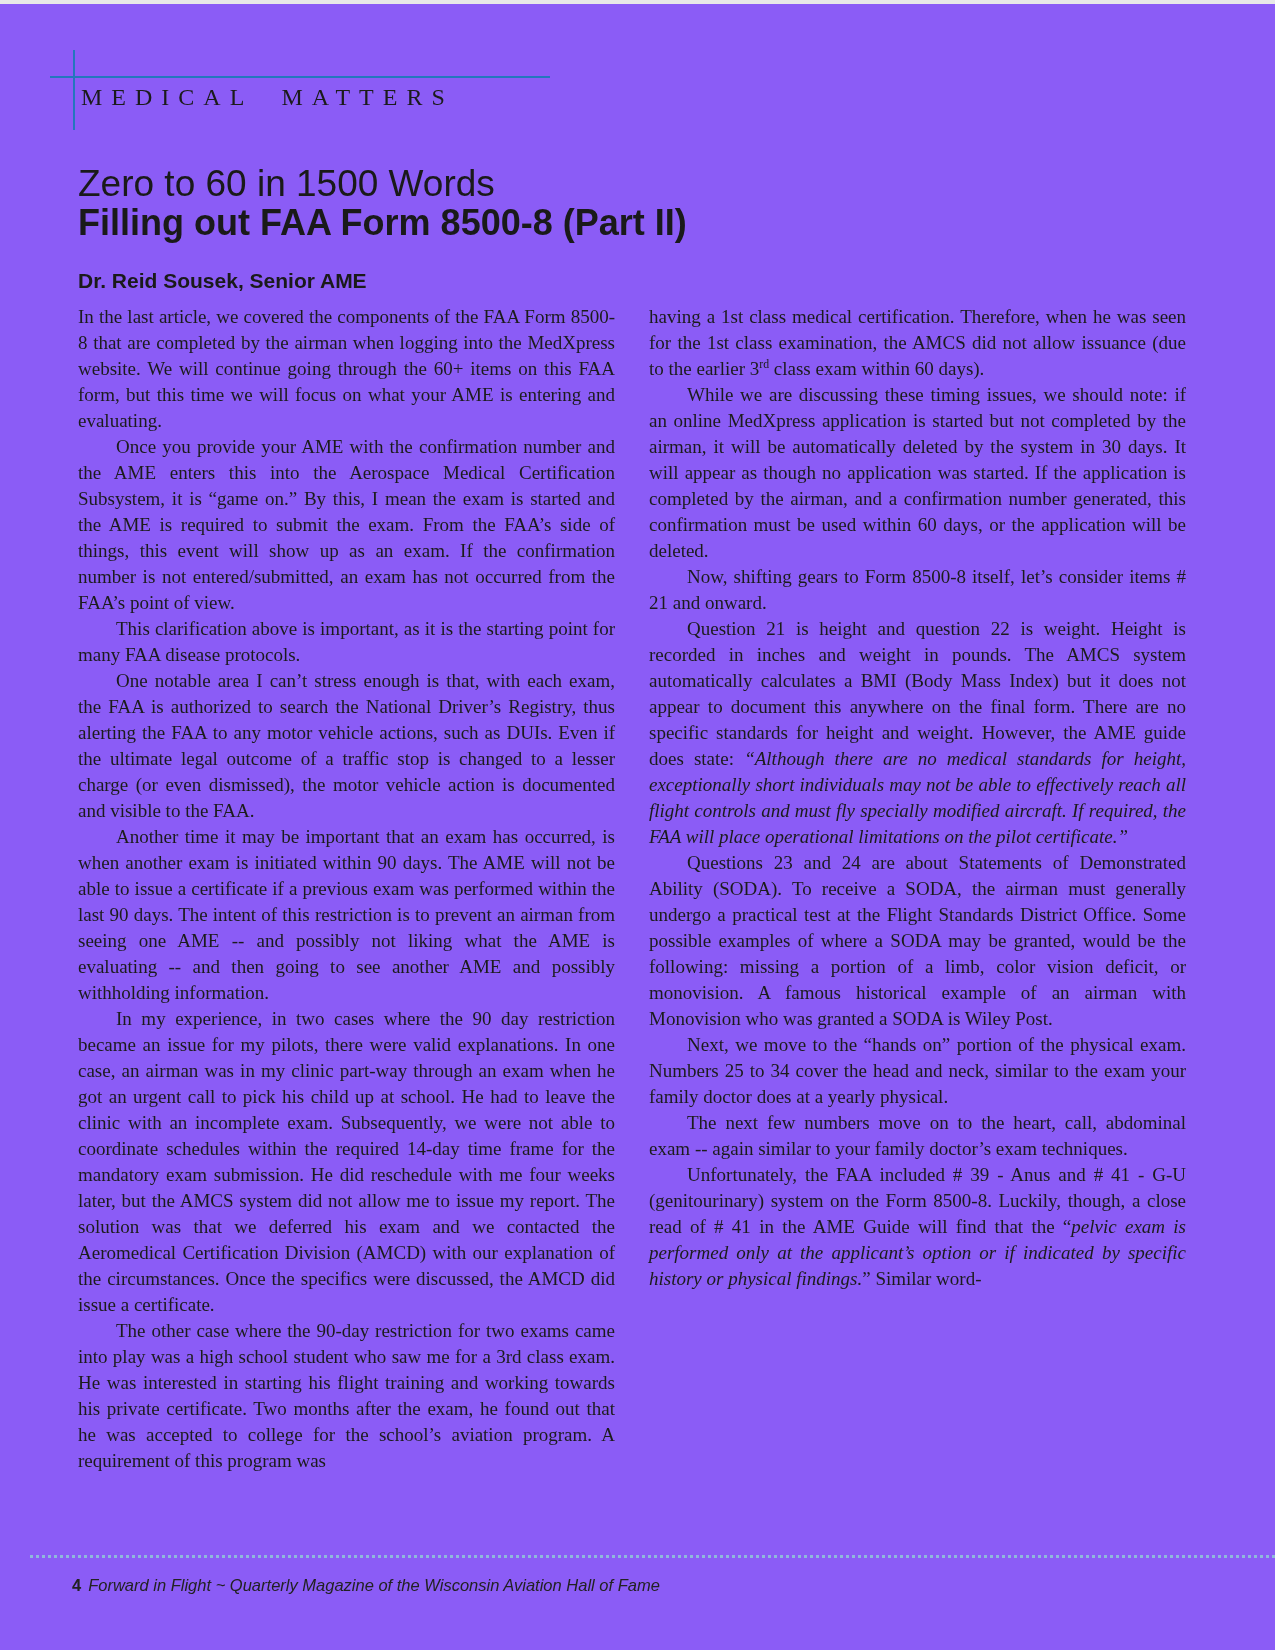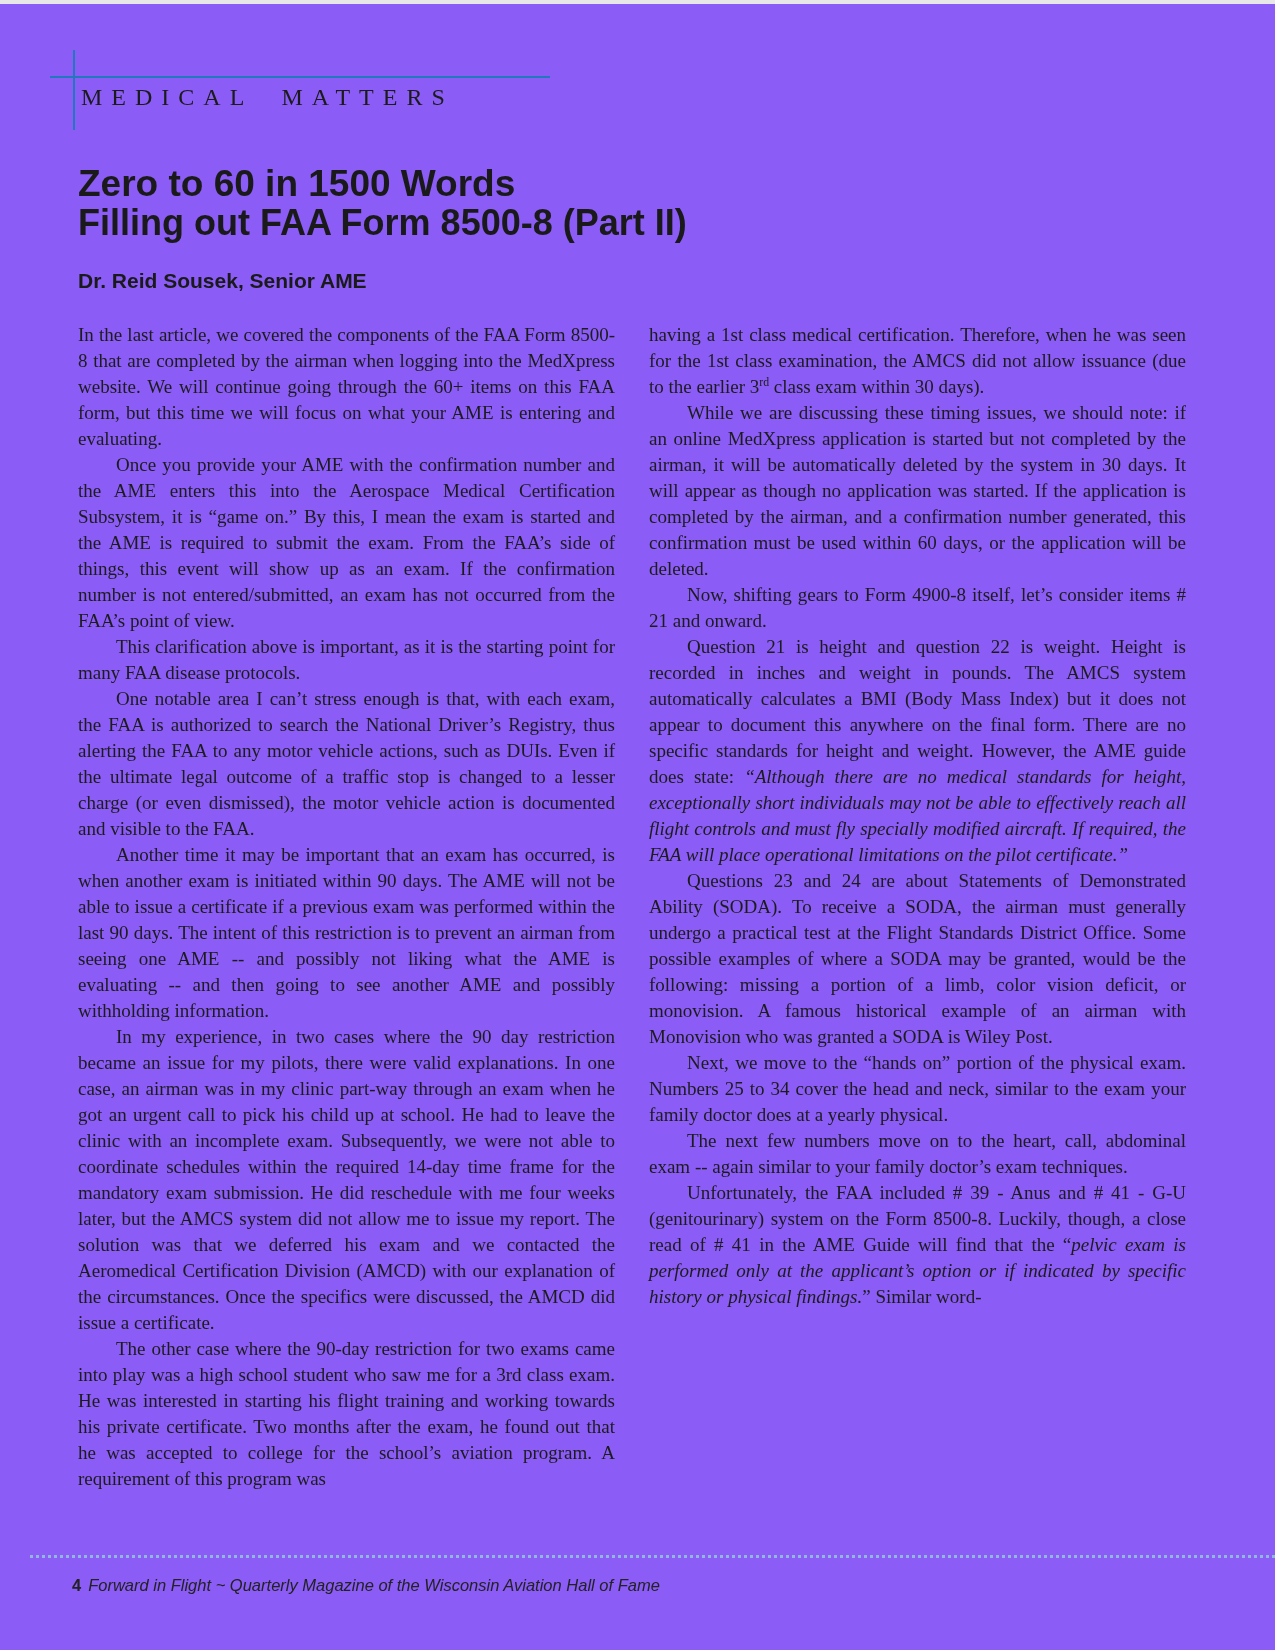"Zero to 60 in 1500" .title-block h1 { font-weight: bold -> normal }
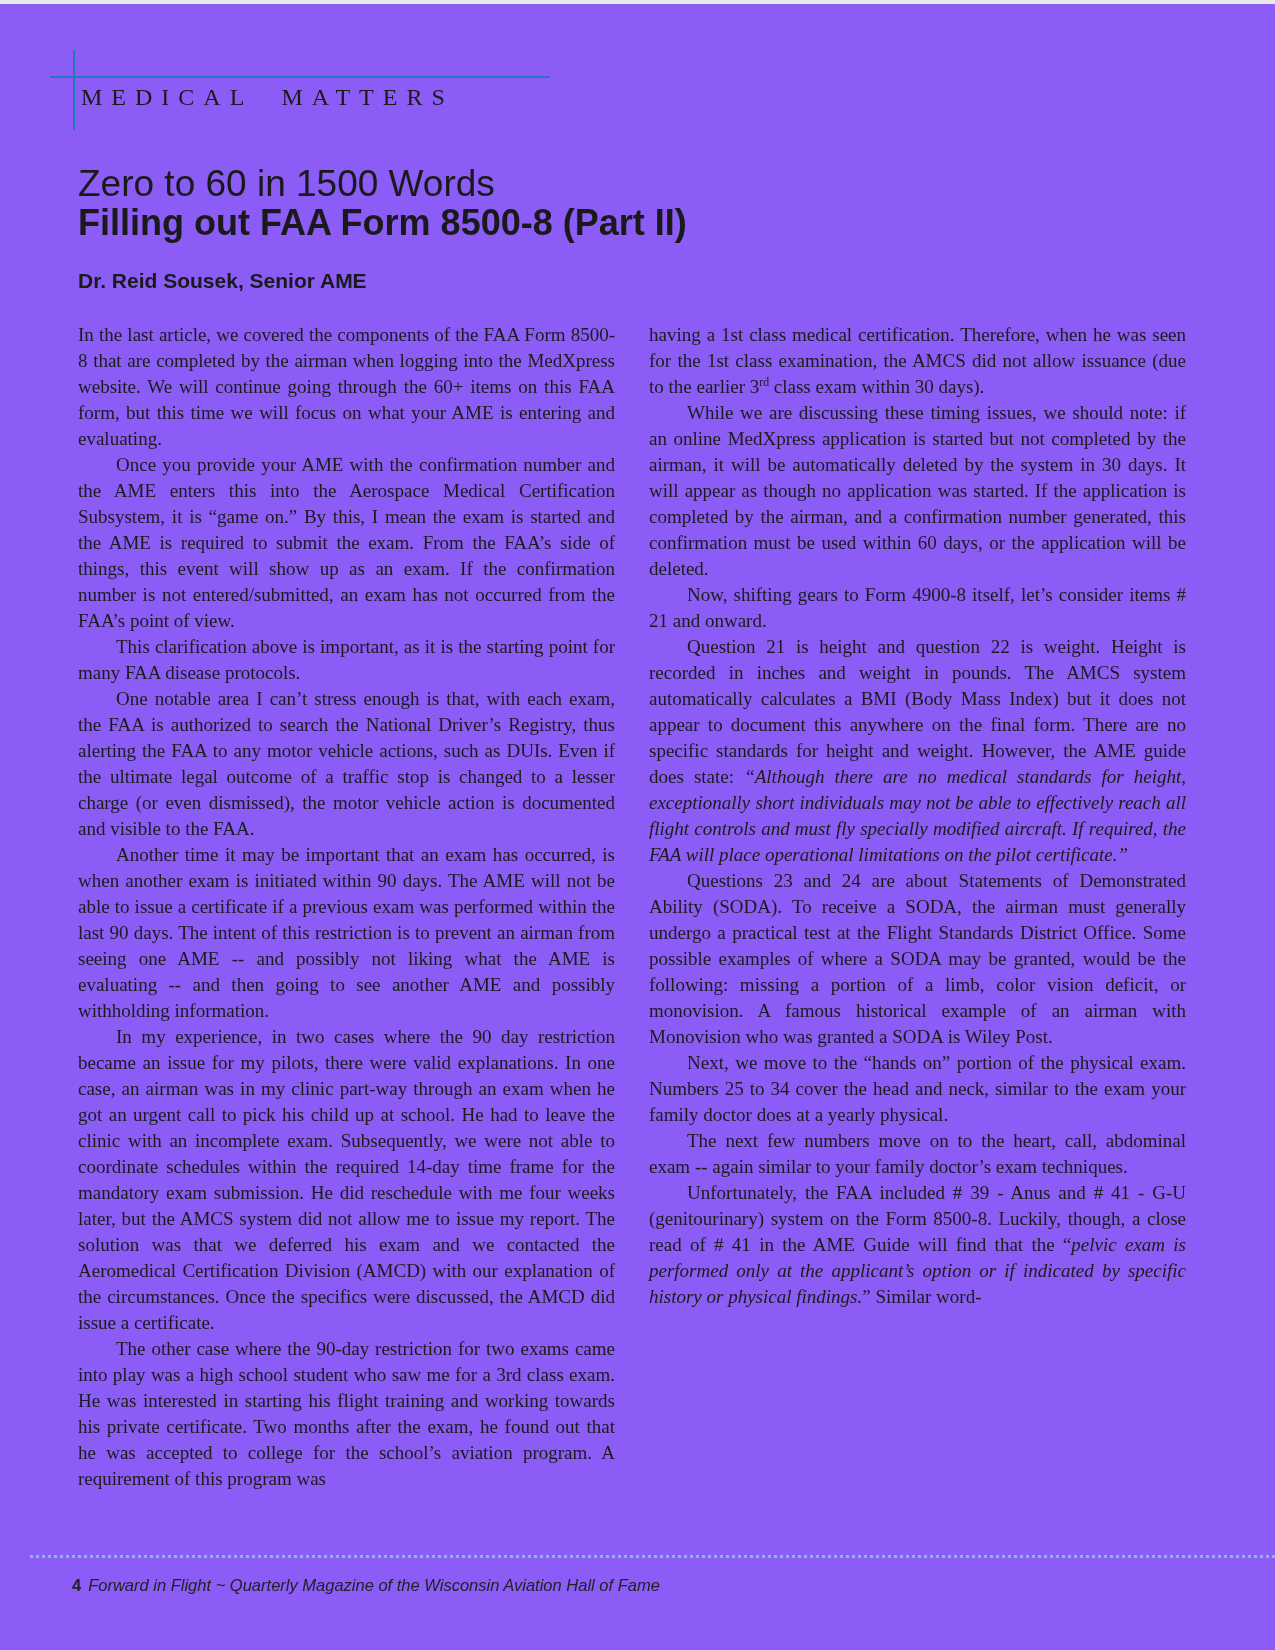"In the last article, we" .columns { top: 318px -> 300px }
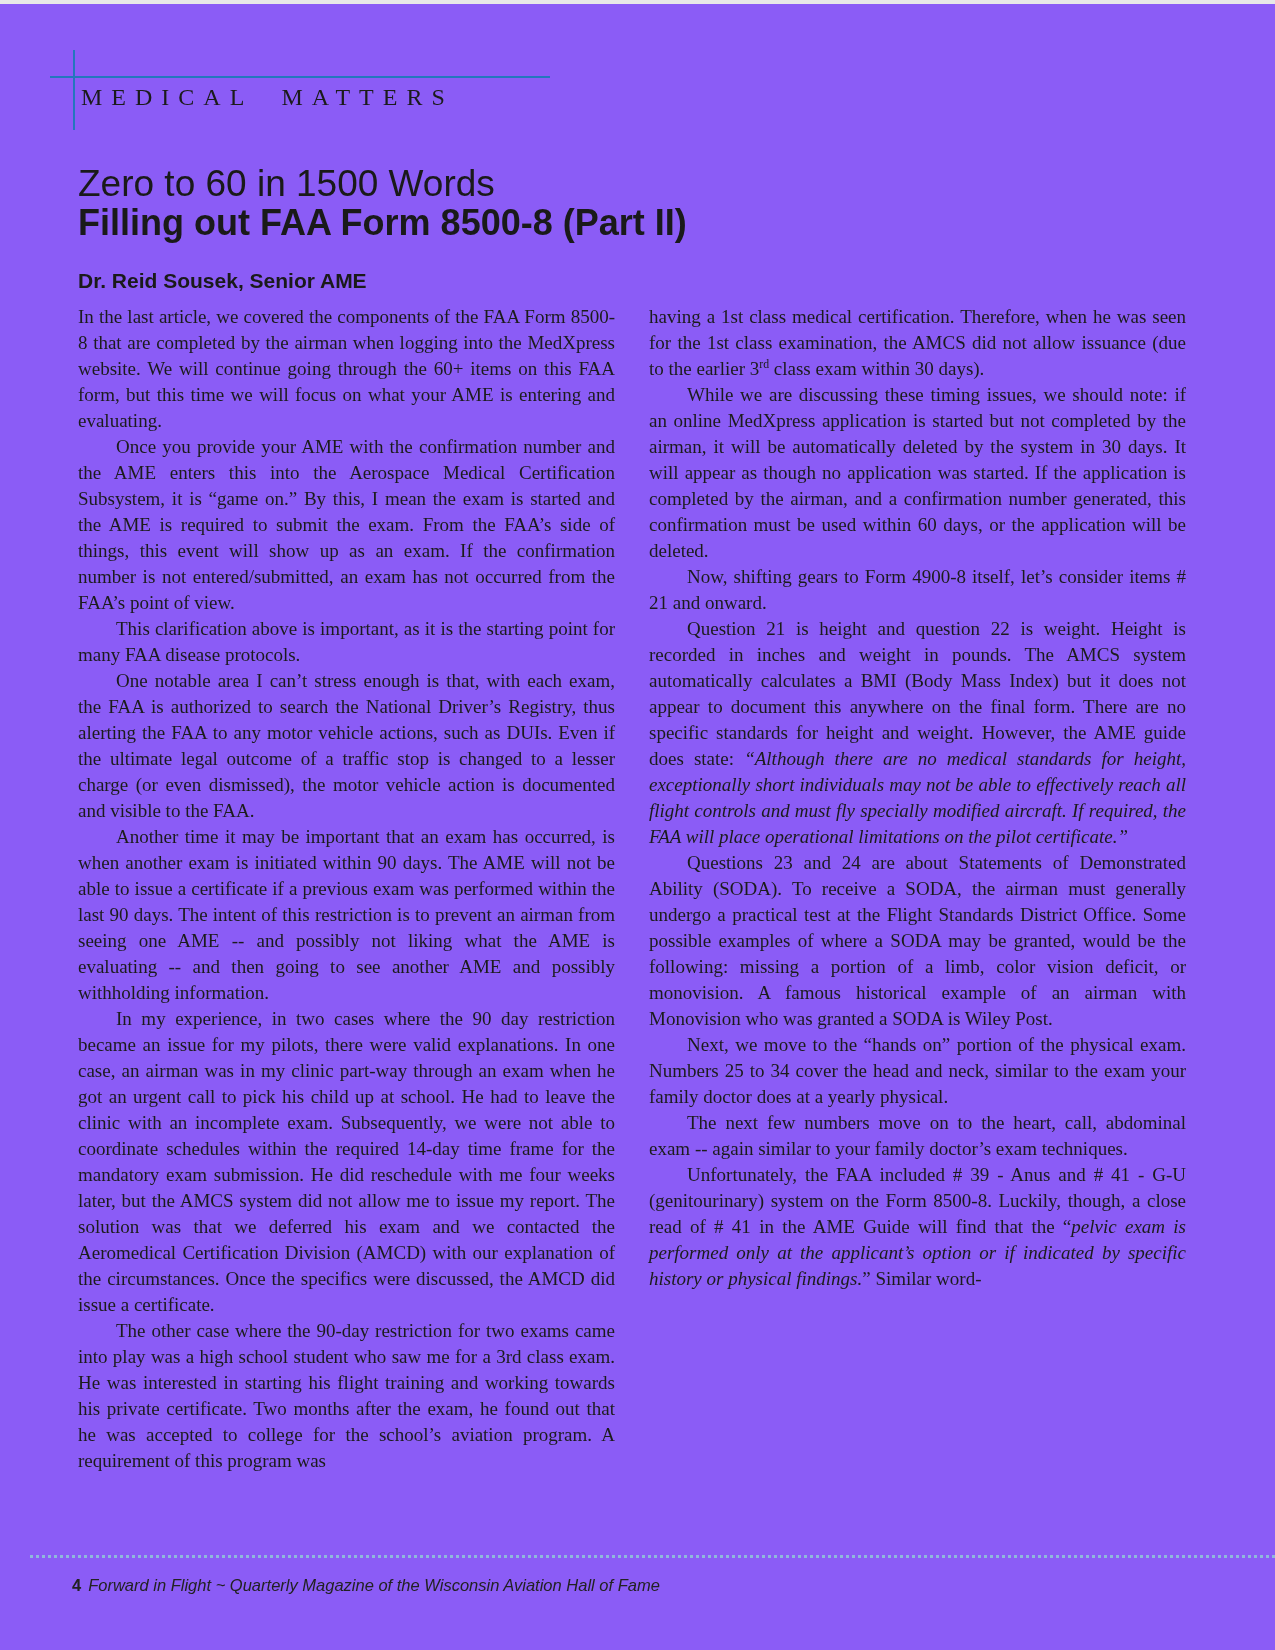"class exam within 30 days)." span { text: 30 -> 60 }
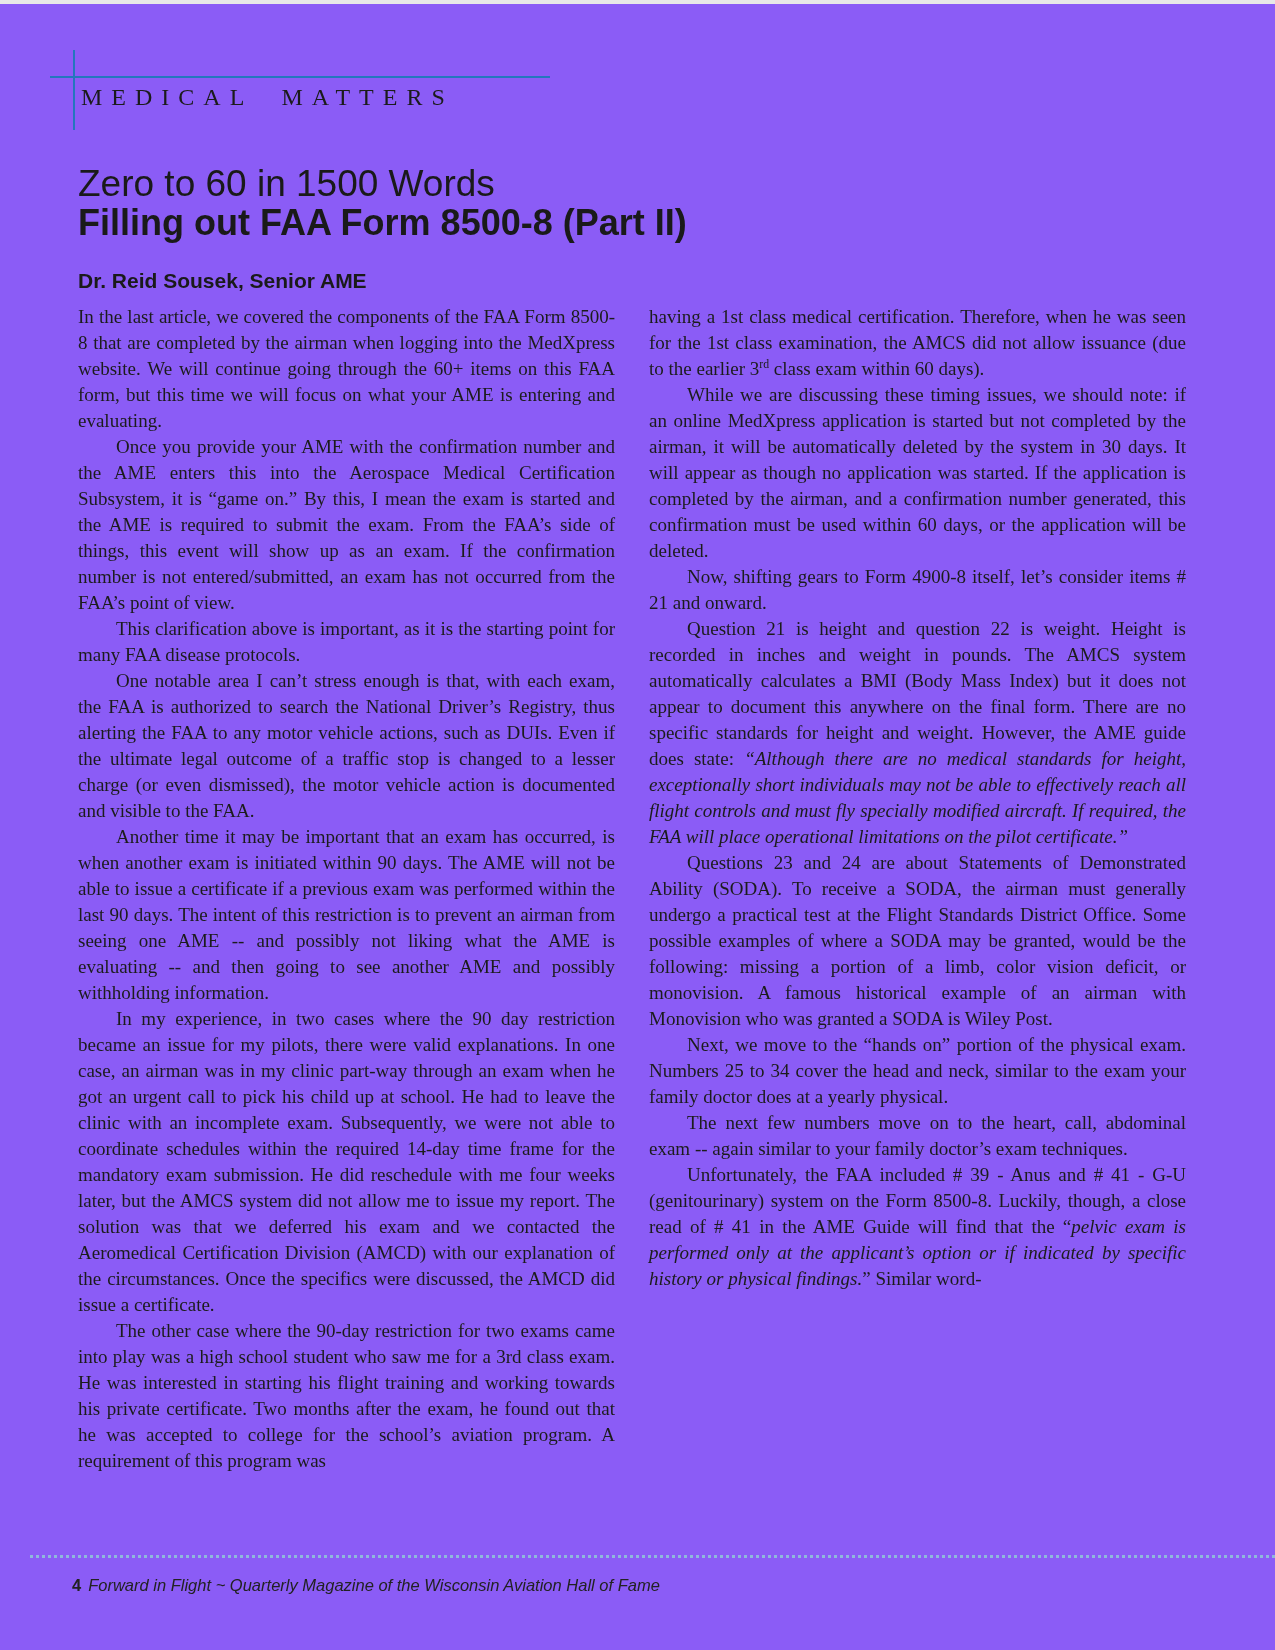"Now, shifting gears to Form" span { text: 4900-8 -> 8500-8 }
